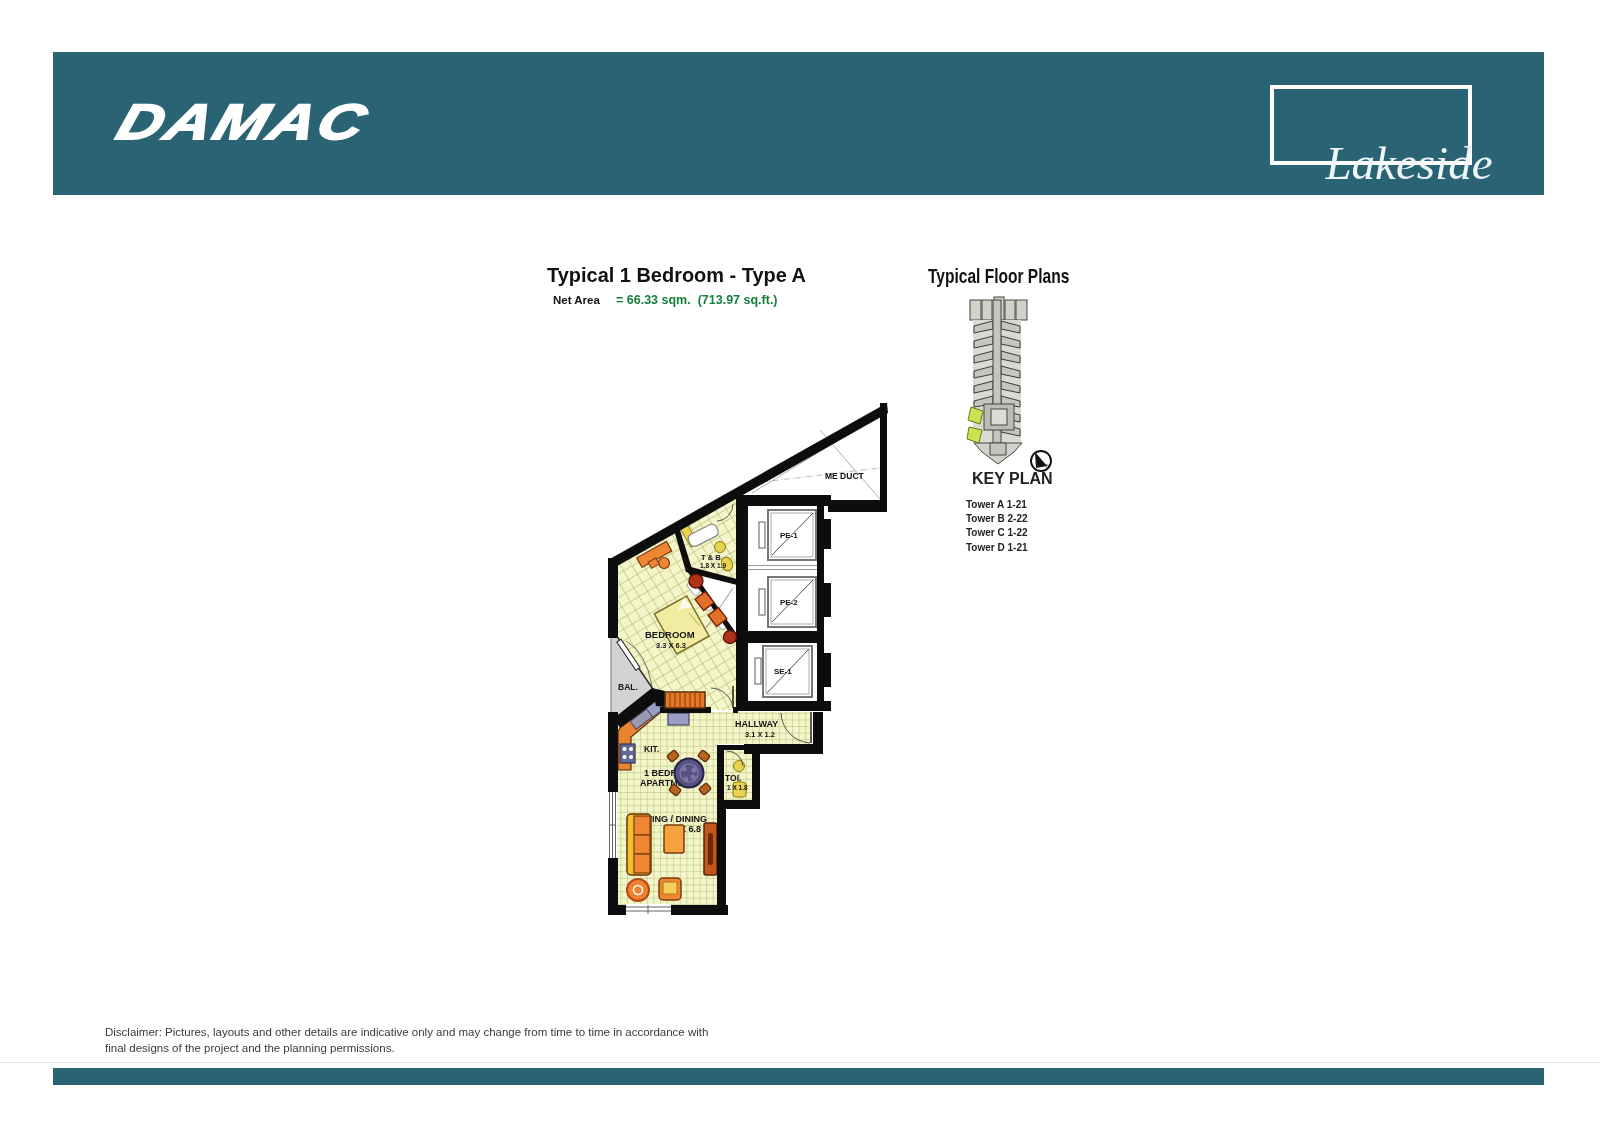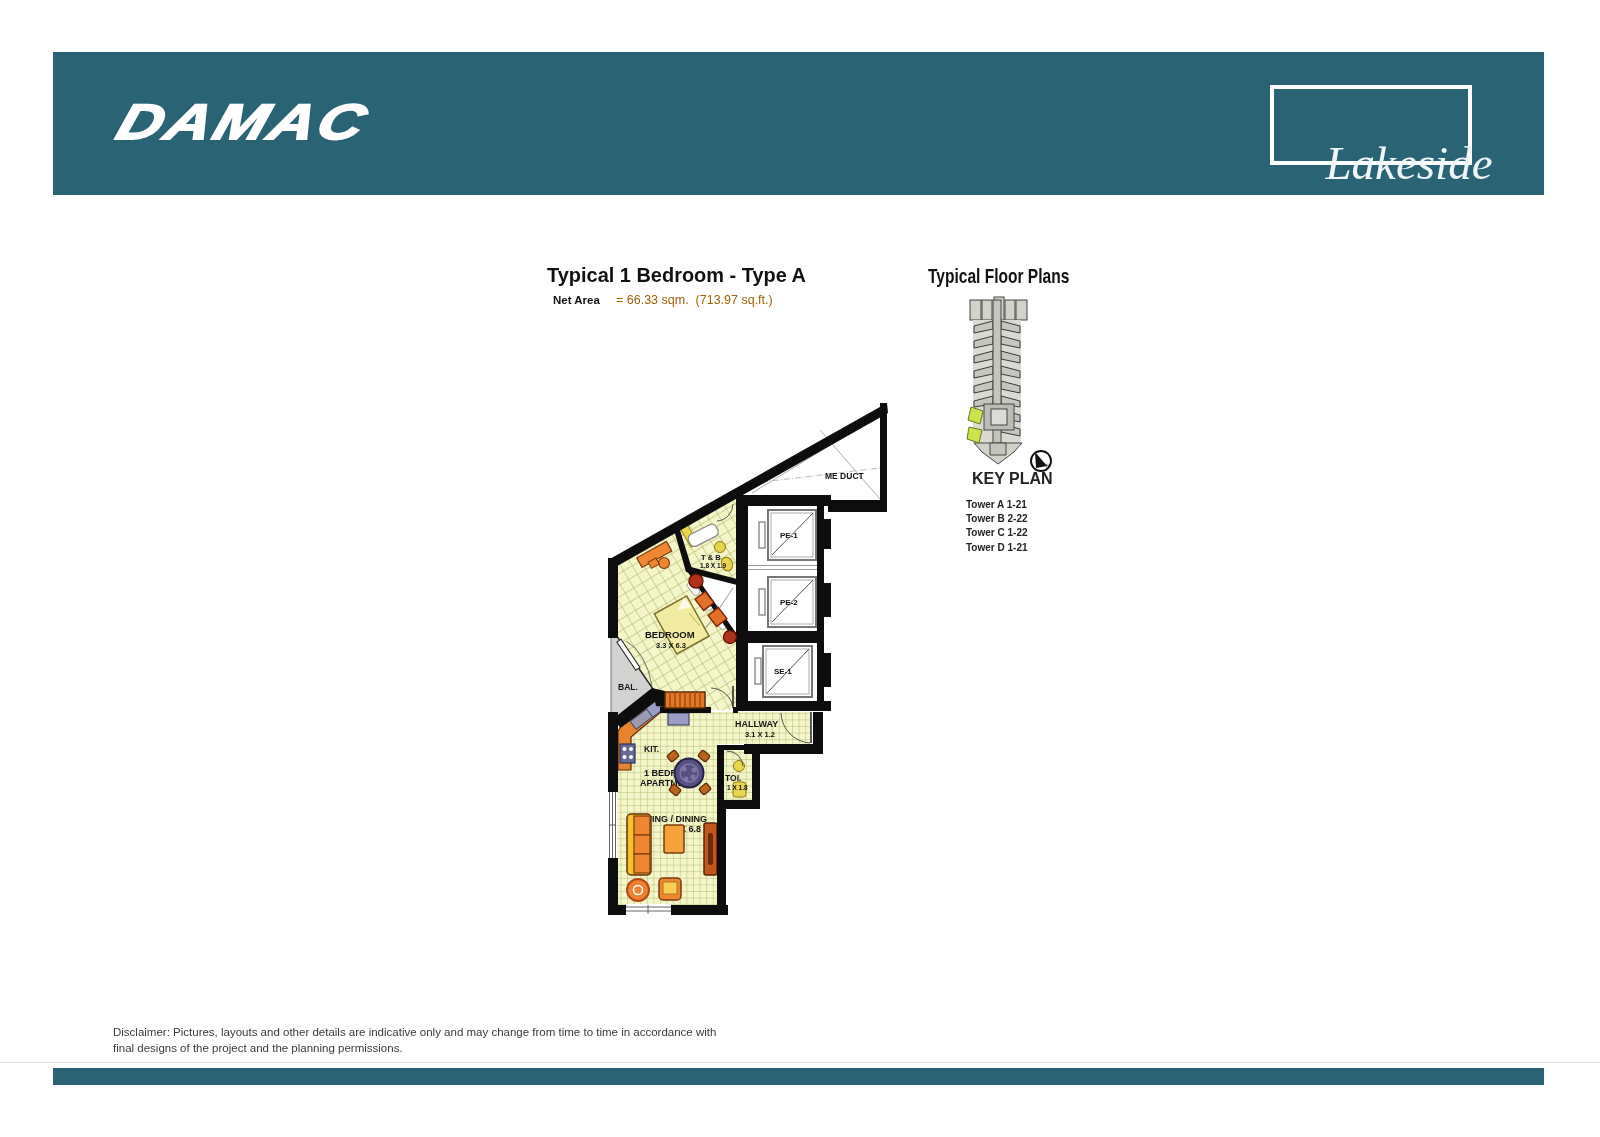"= 66.33 sqm. (713.97 sq.ft.)" div.abs { color: #a16207 -> #15803d; font-weight: normal -> bold }
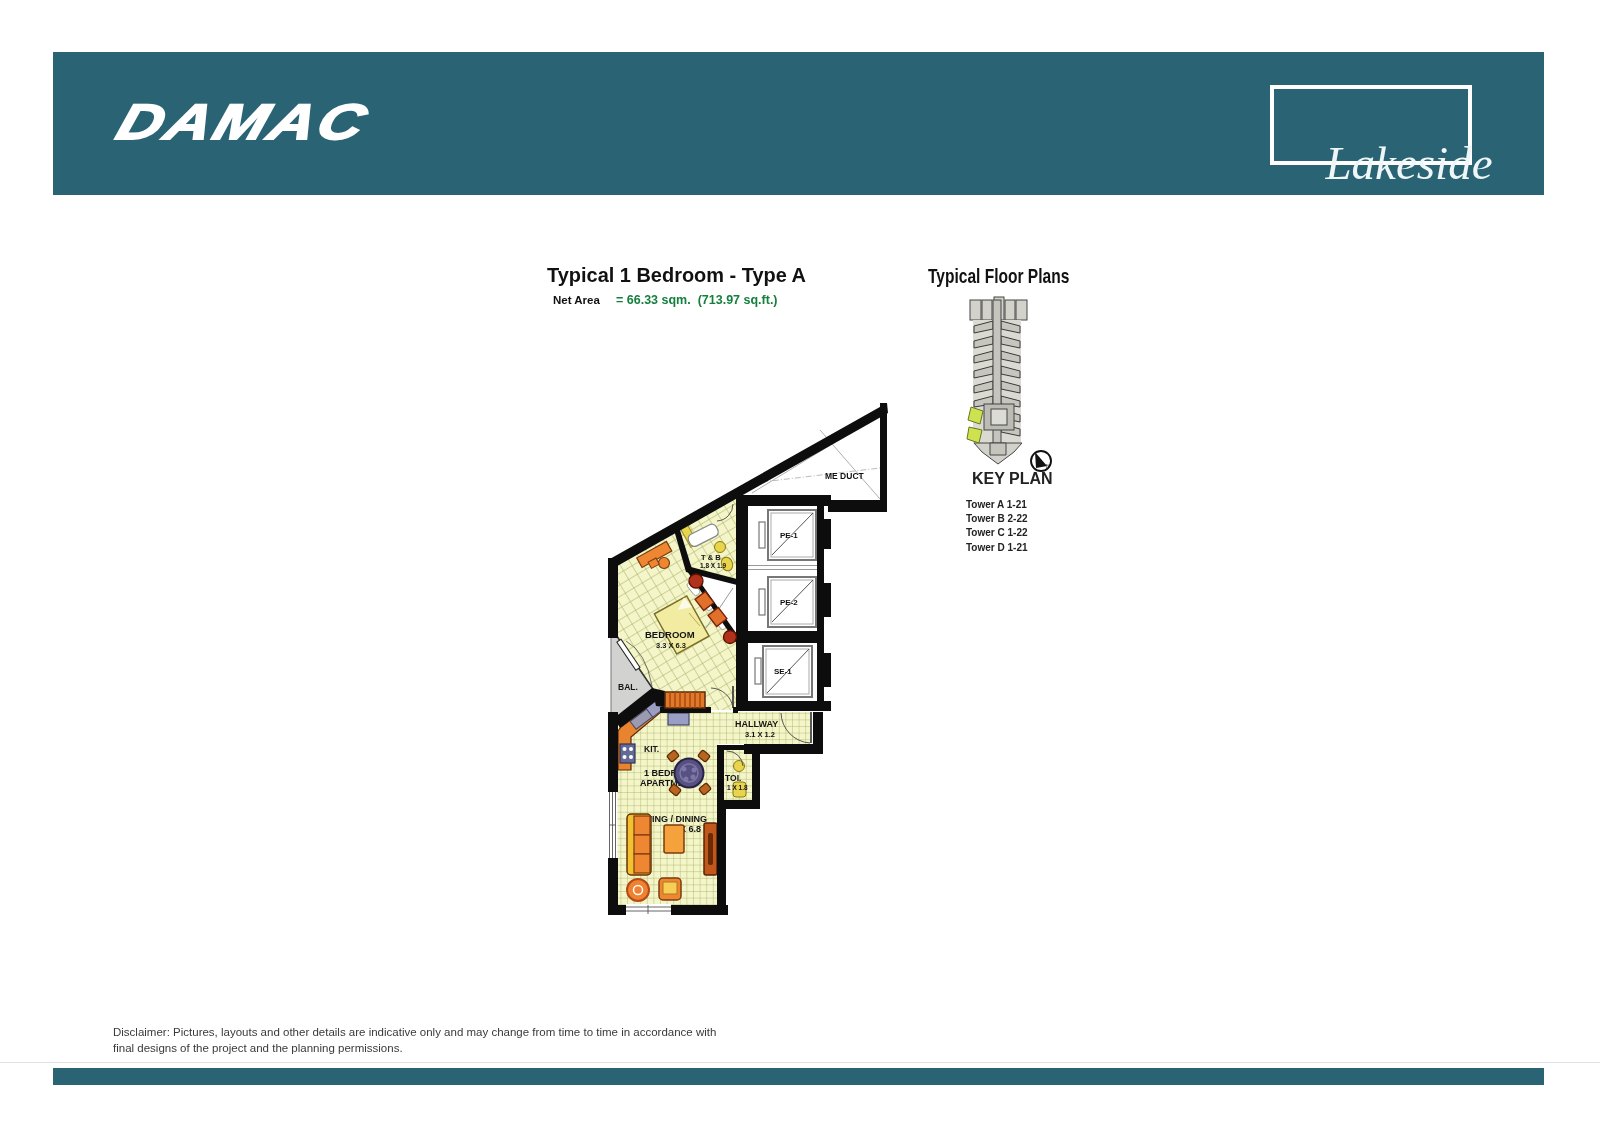"Disclaimer: Pictures, layouts and other" div.abs { margin-left: 8px -> none }
